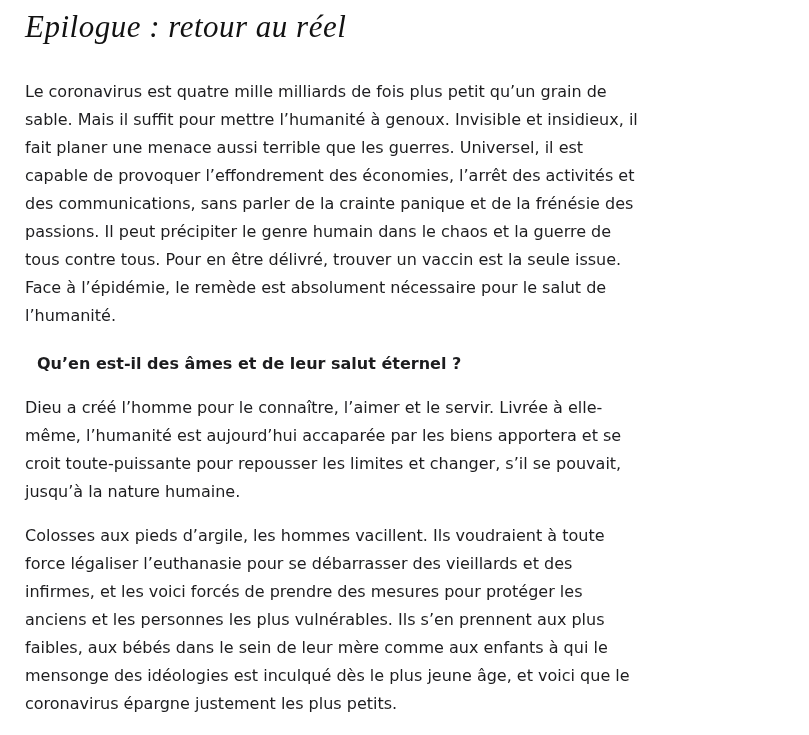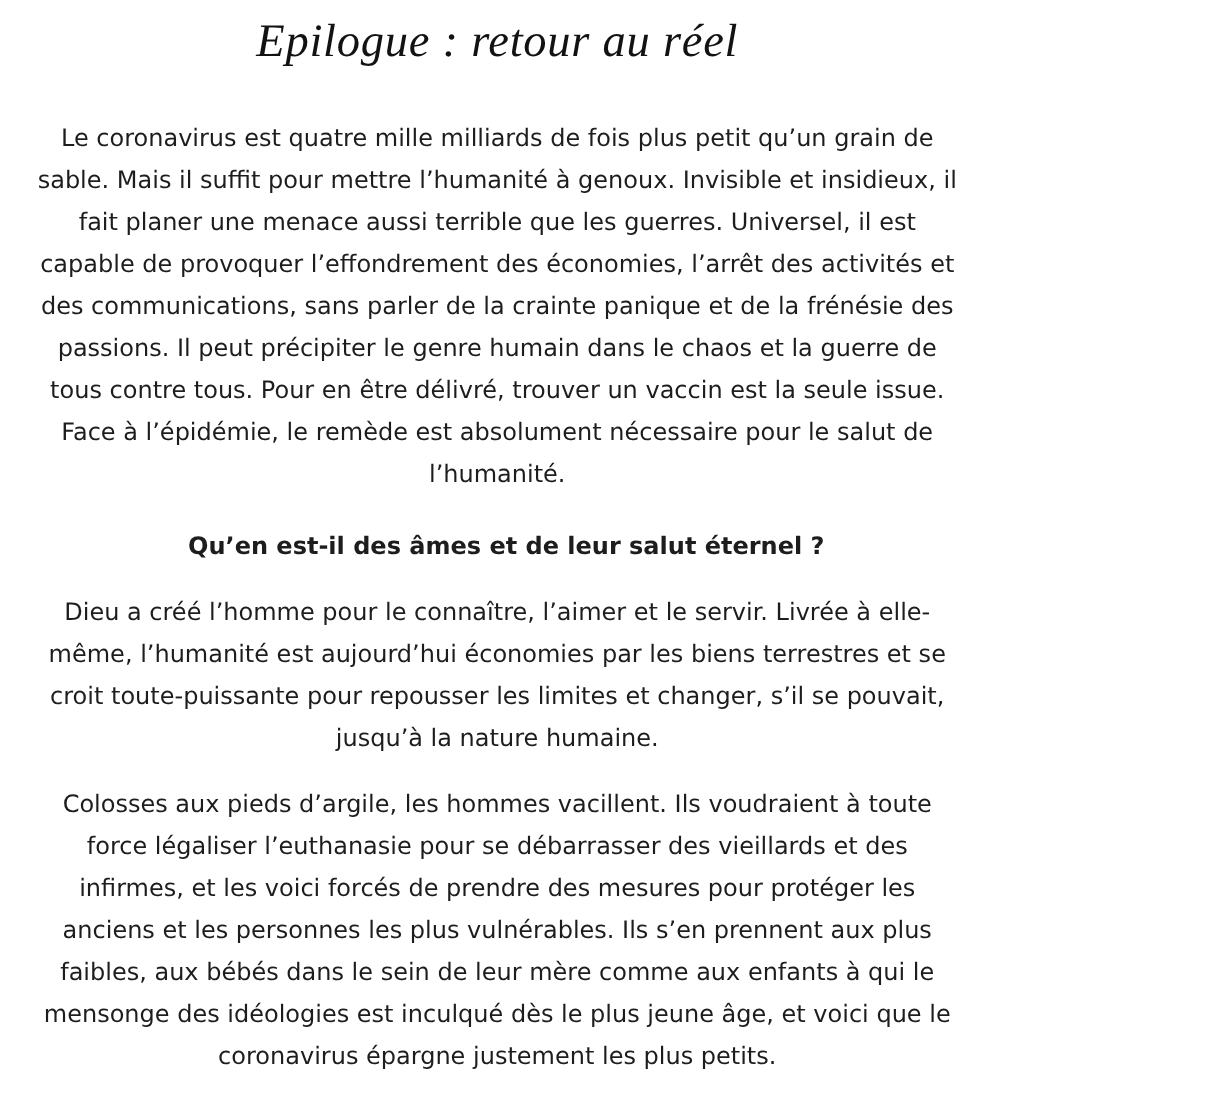"Epilogue : retour au réel" .page { text-align: center -> none }
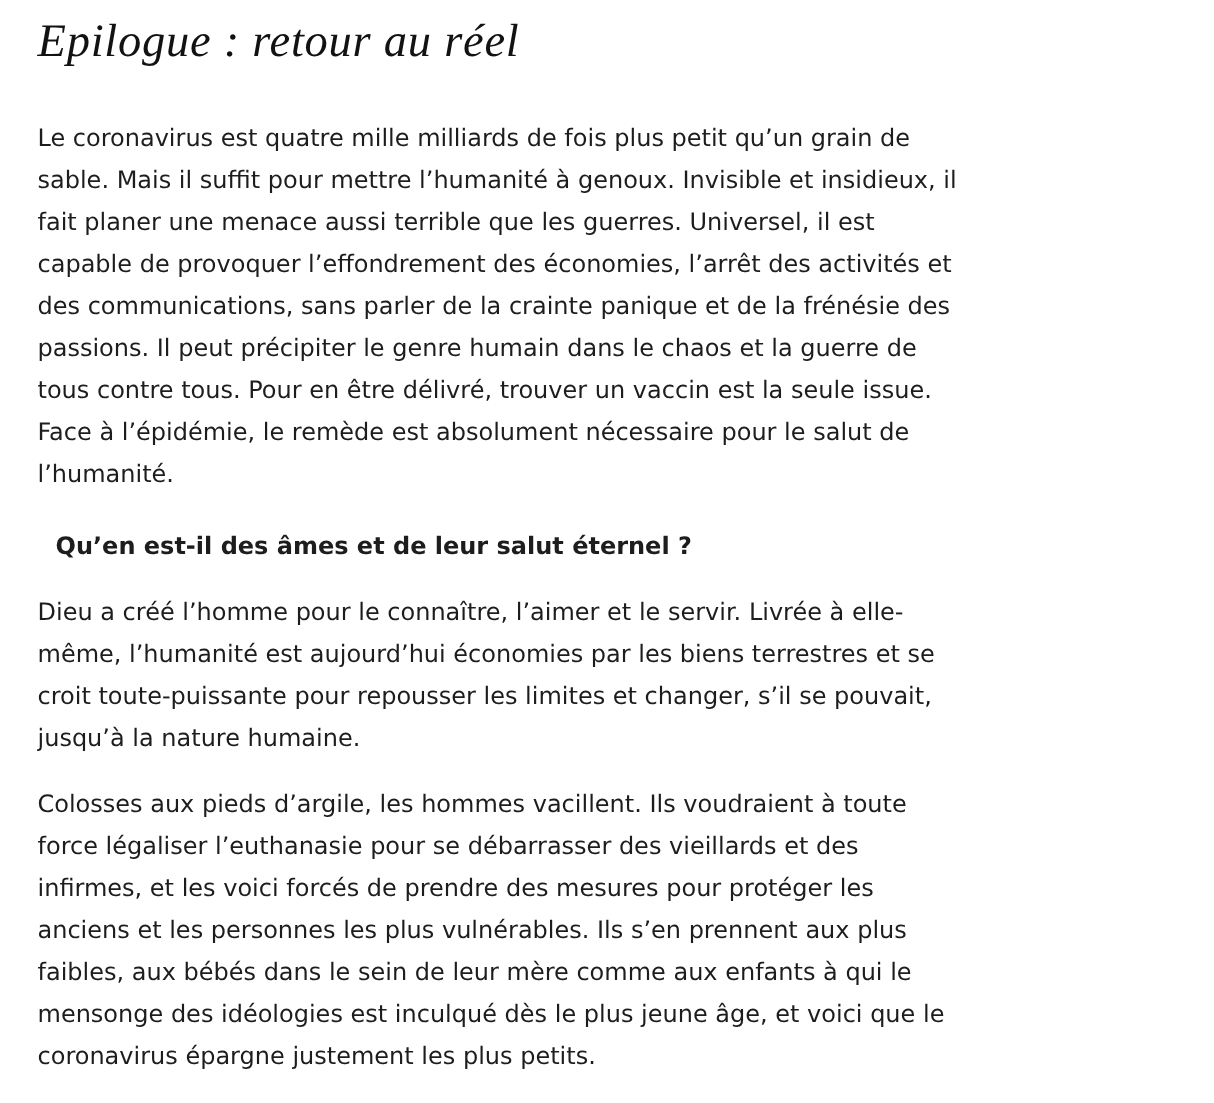"Dieu a créé l’homme pour" p { text: économies par les biens terrestres -> accaparée par les biens apportera }
